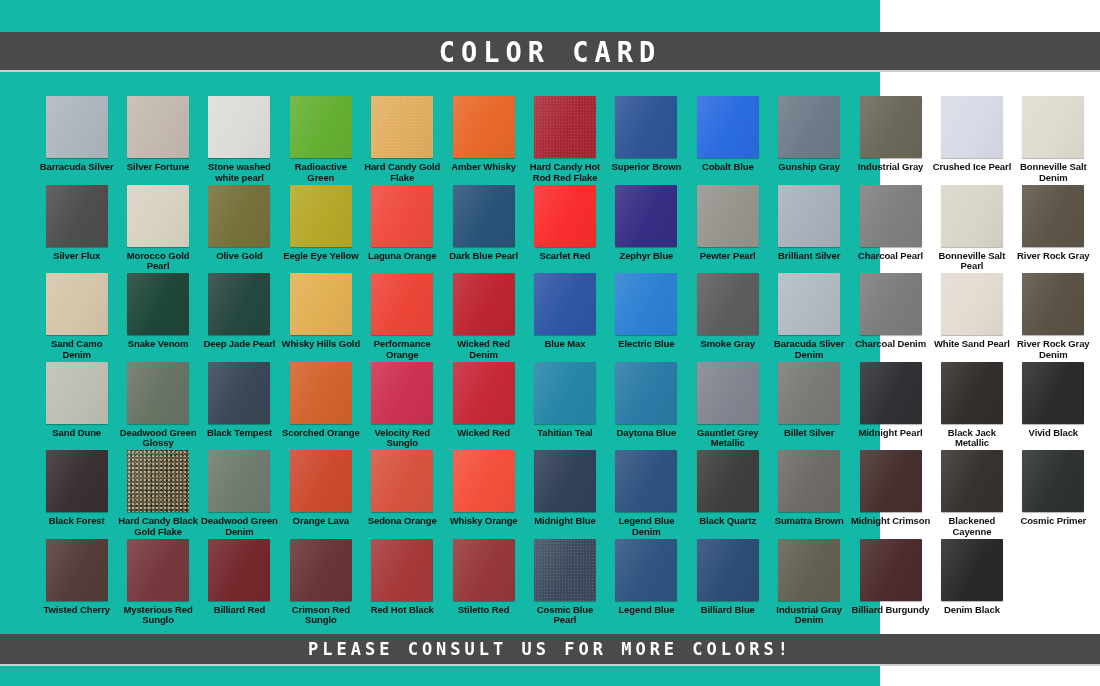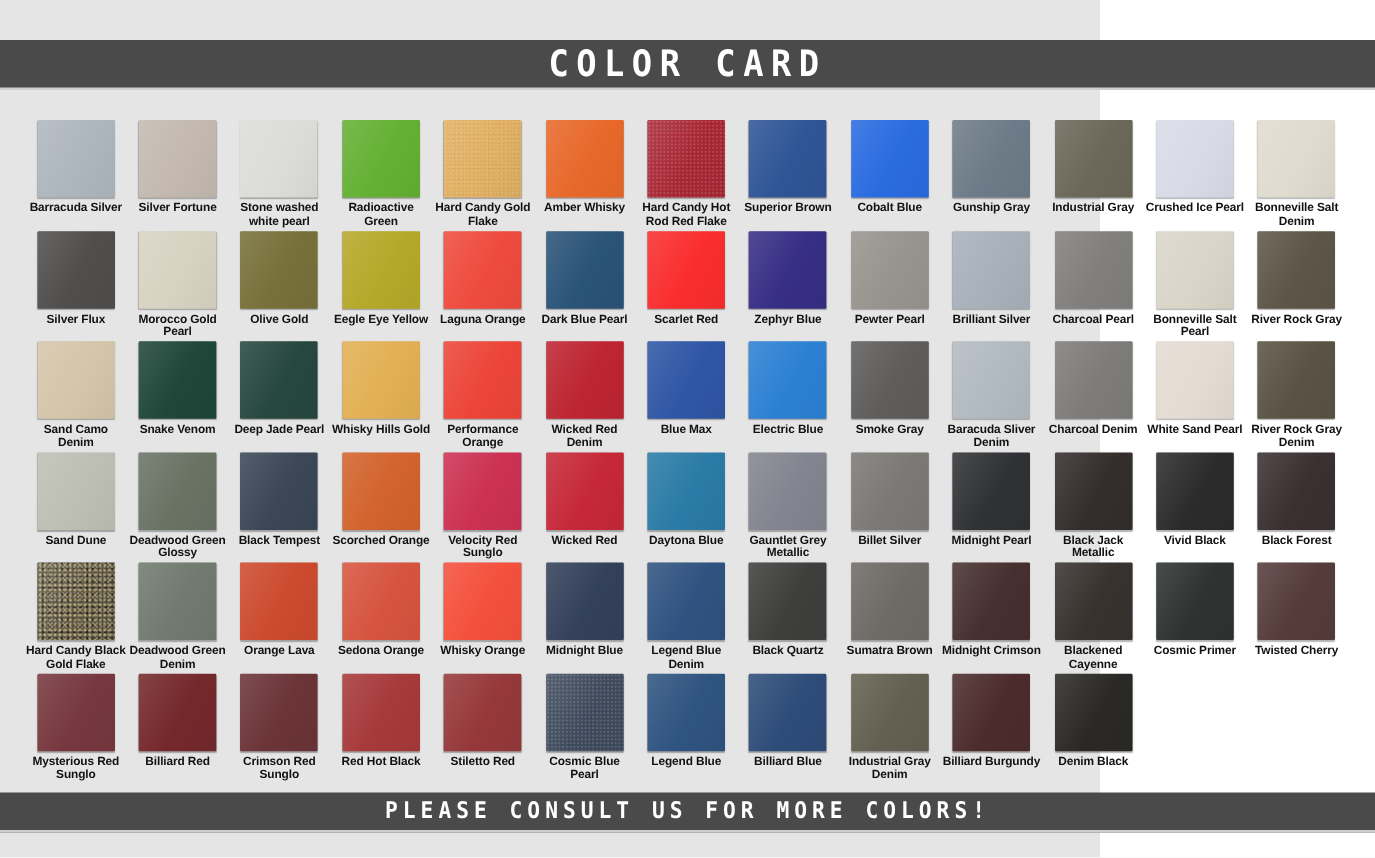"COLOR CARD" #card { background: #e5e5e5 -> #14b8a6 }
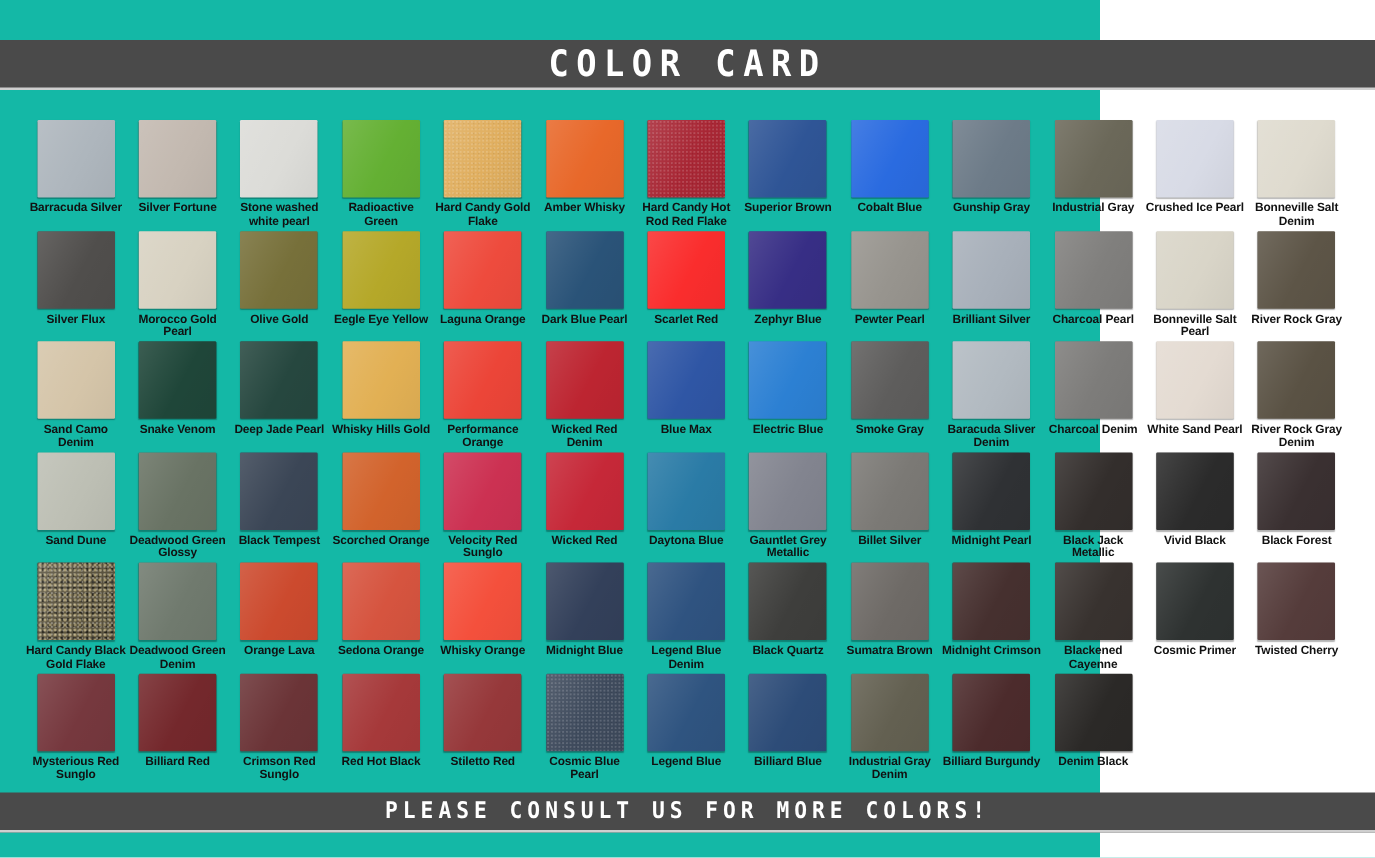"Barracuda Silver" #grid { left: 20px -> 36px }
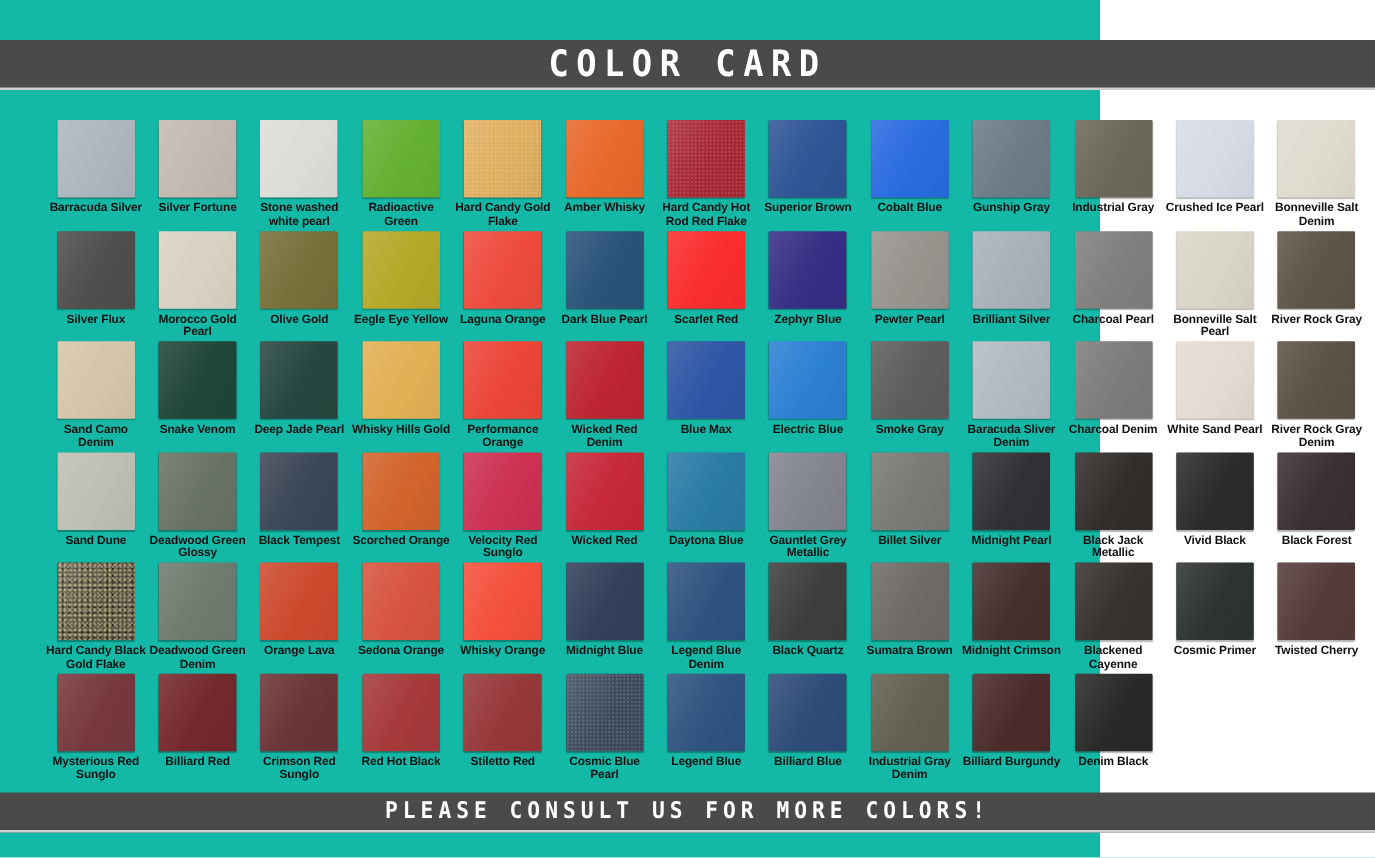"Tahitian Teal" div.cell { html: none -> <div> <div></div> <div>Tahitian Teal</div> </div> }
